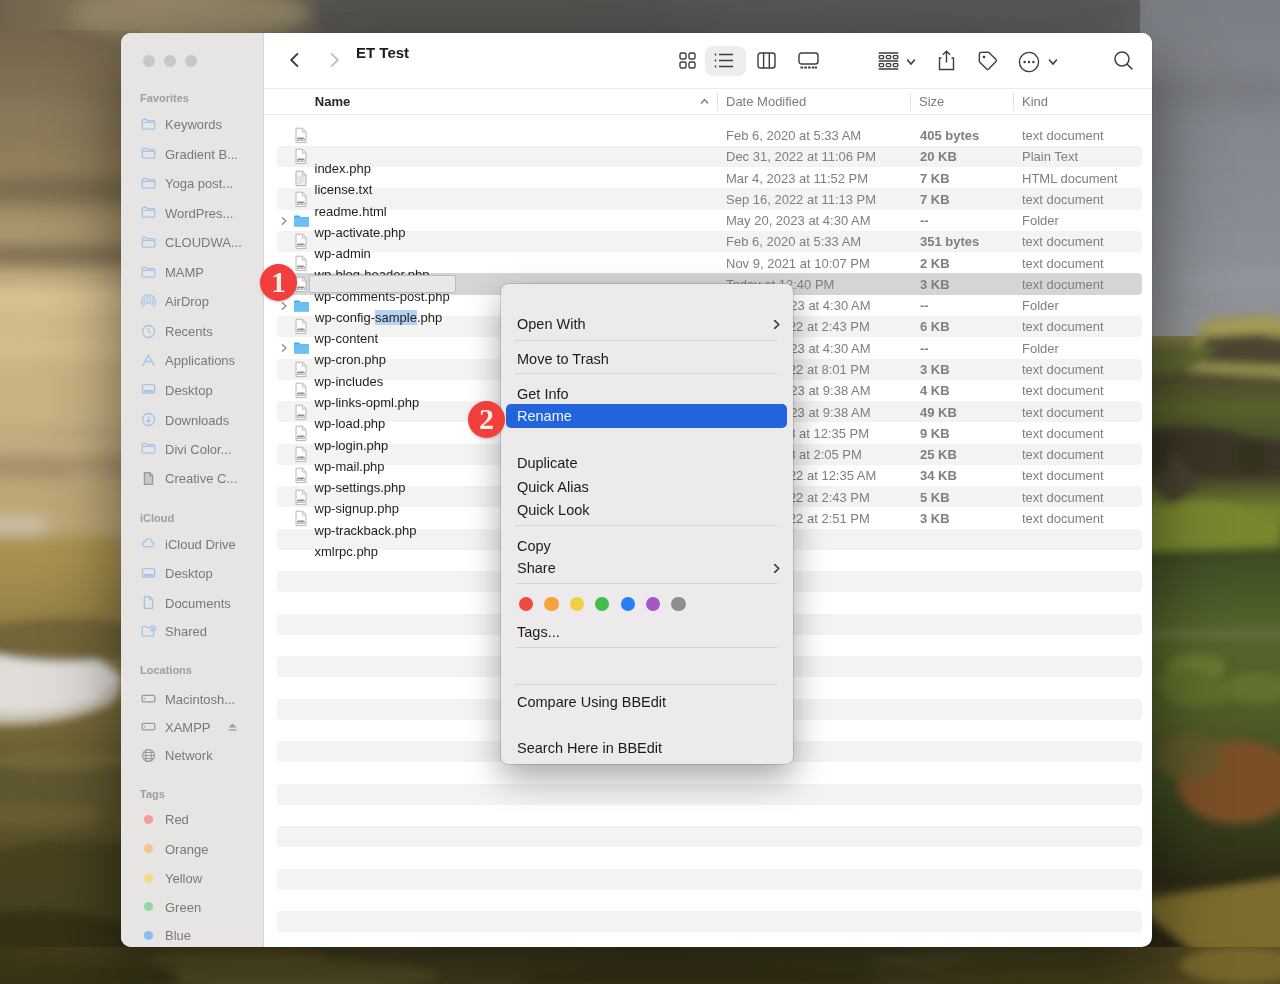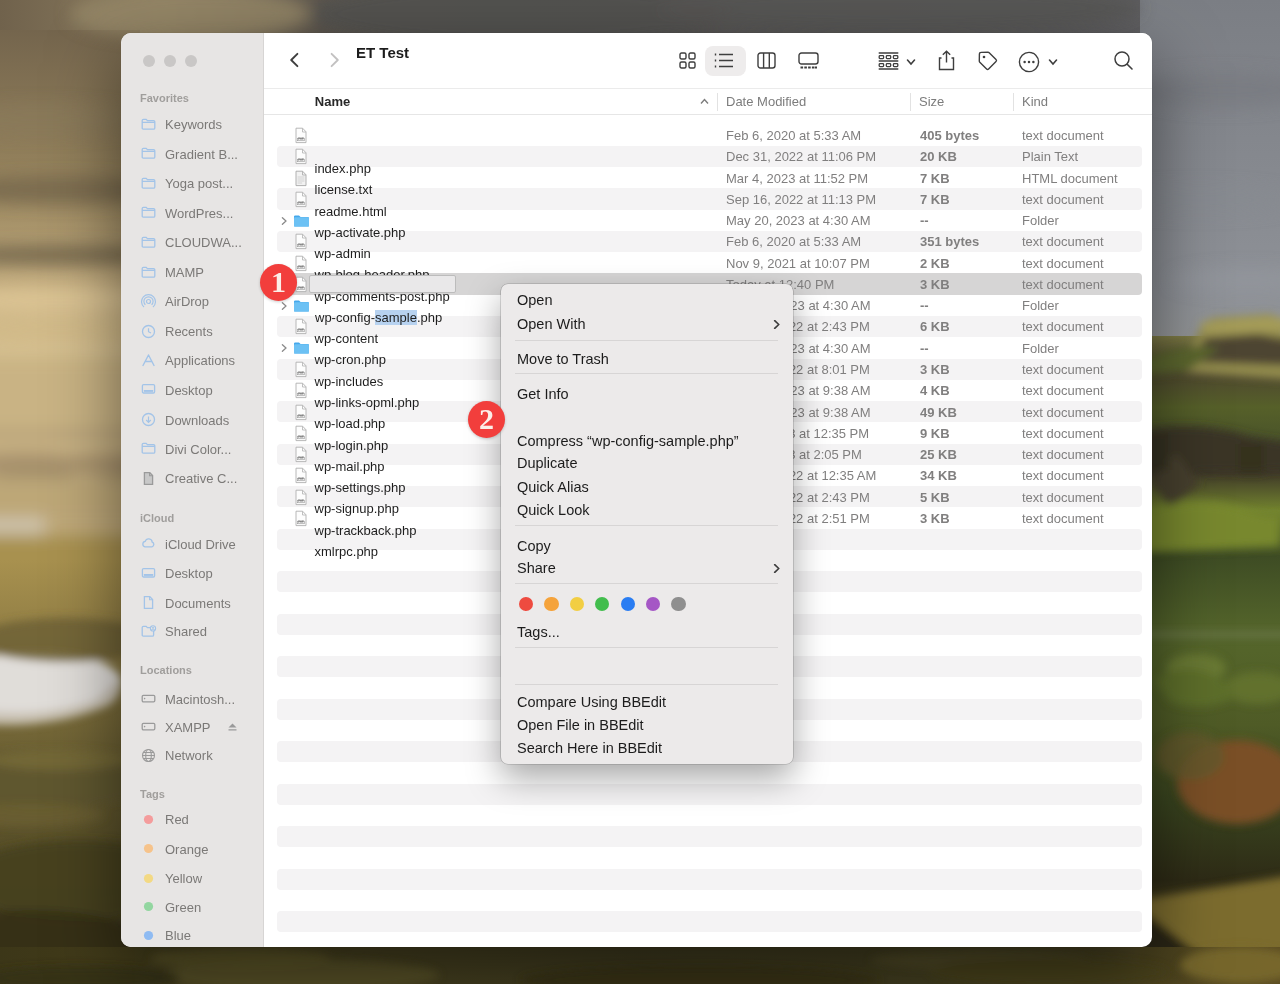"Open" div.mit { html: <div> <span>Open</span> </div> -> none }
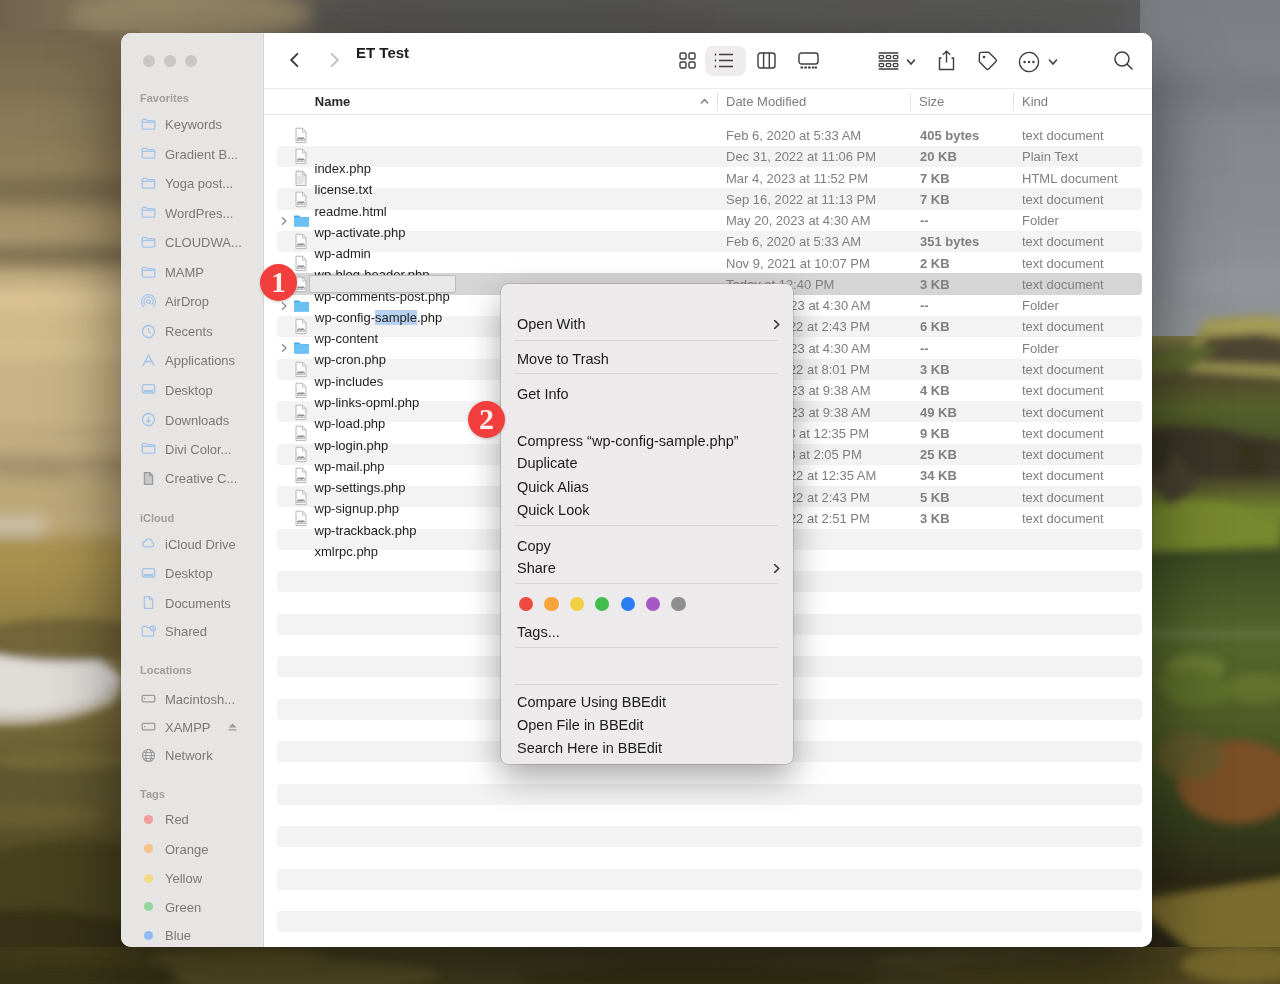"Rename" div.mhl { html: none -> <div> <span>Rename</span> </div> }
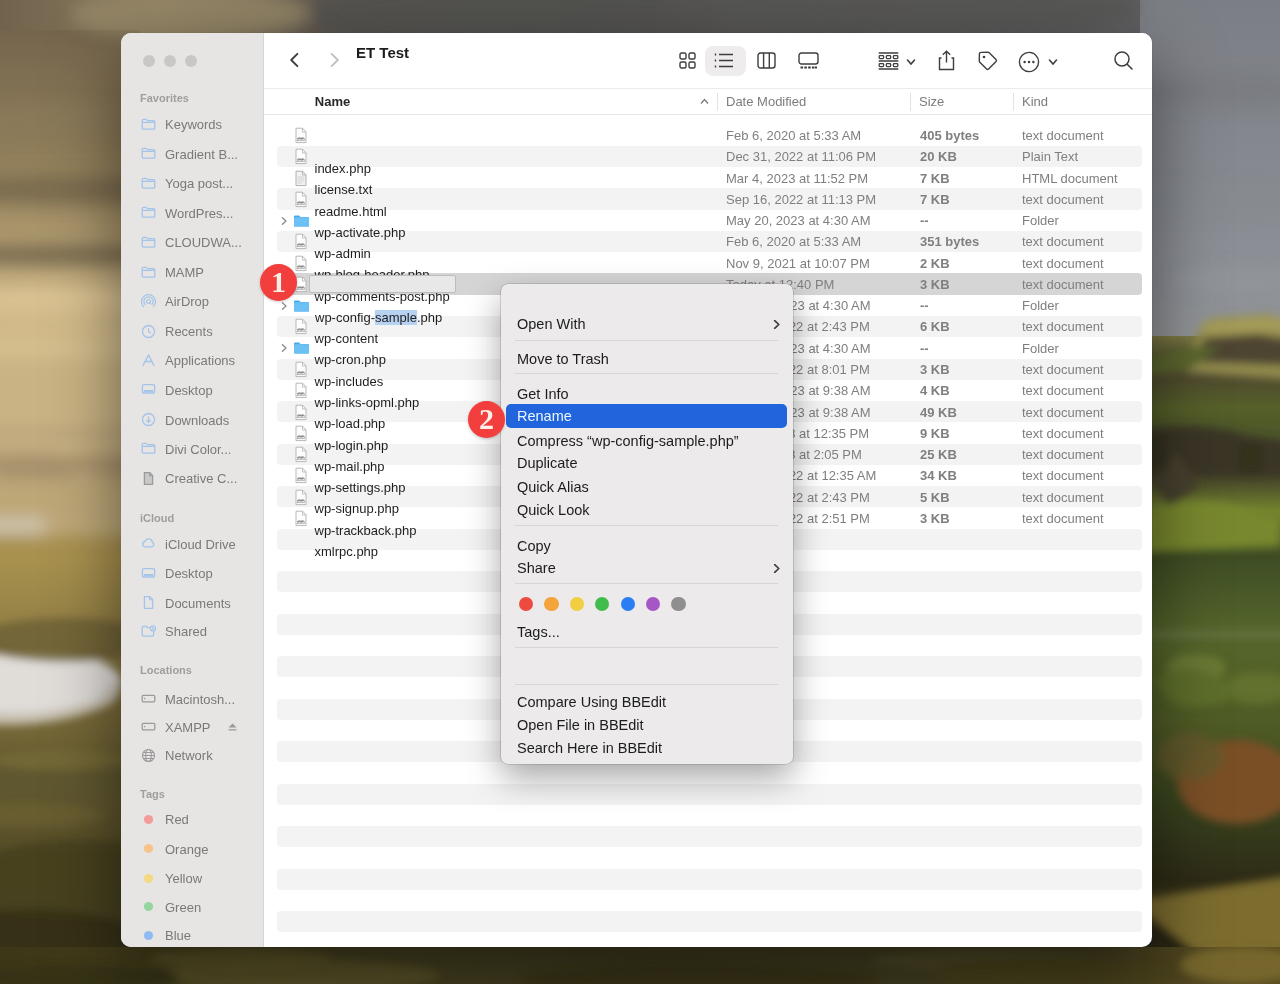"Compress “wp-config-sample.php”" div.mit { html: <div> <span>Compress “wp-config-sample.php”</span> </div> -> none }
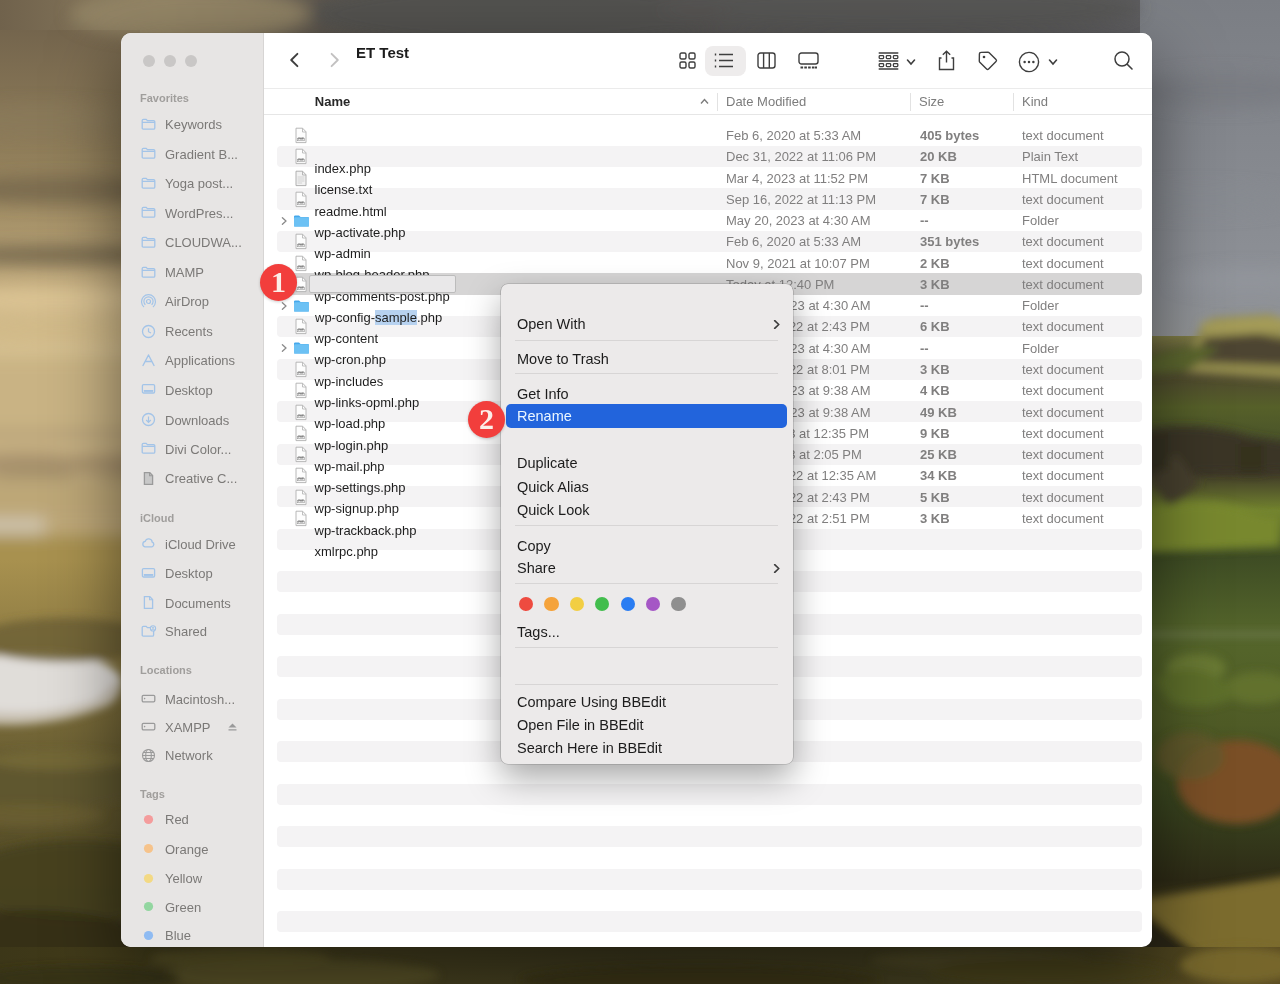"Open File in BBEdit" div.mit { html: <div> <span>Open File in BBEdit</span> </div> -> none }
